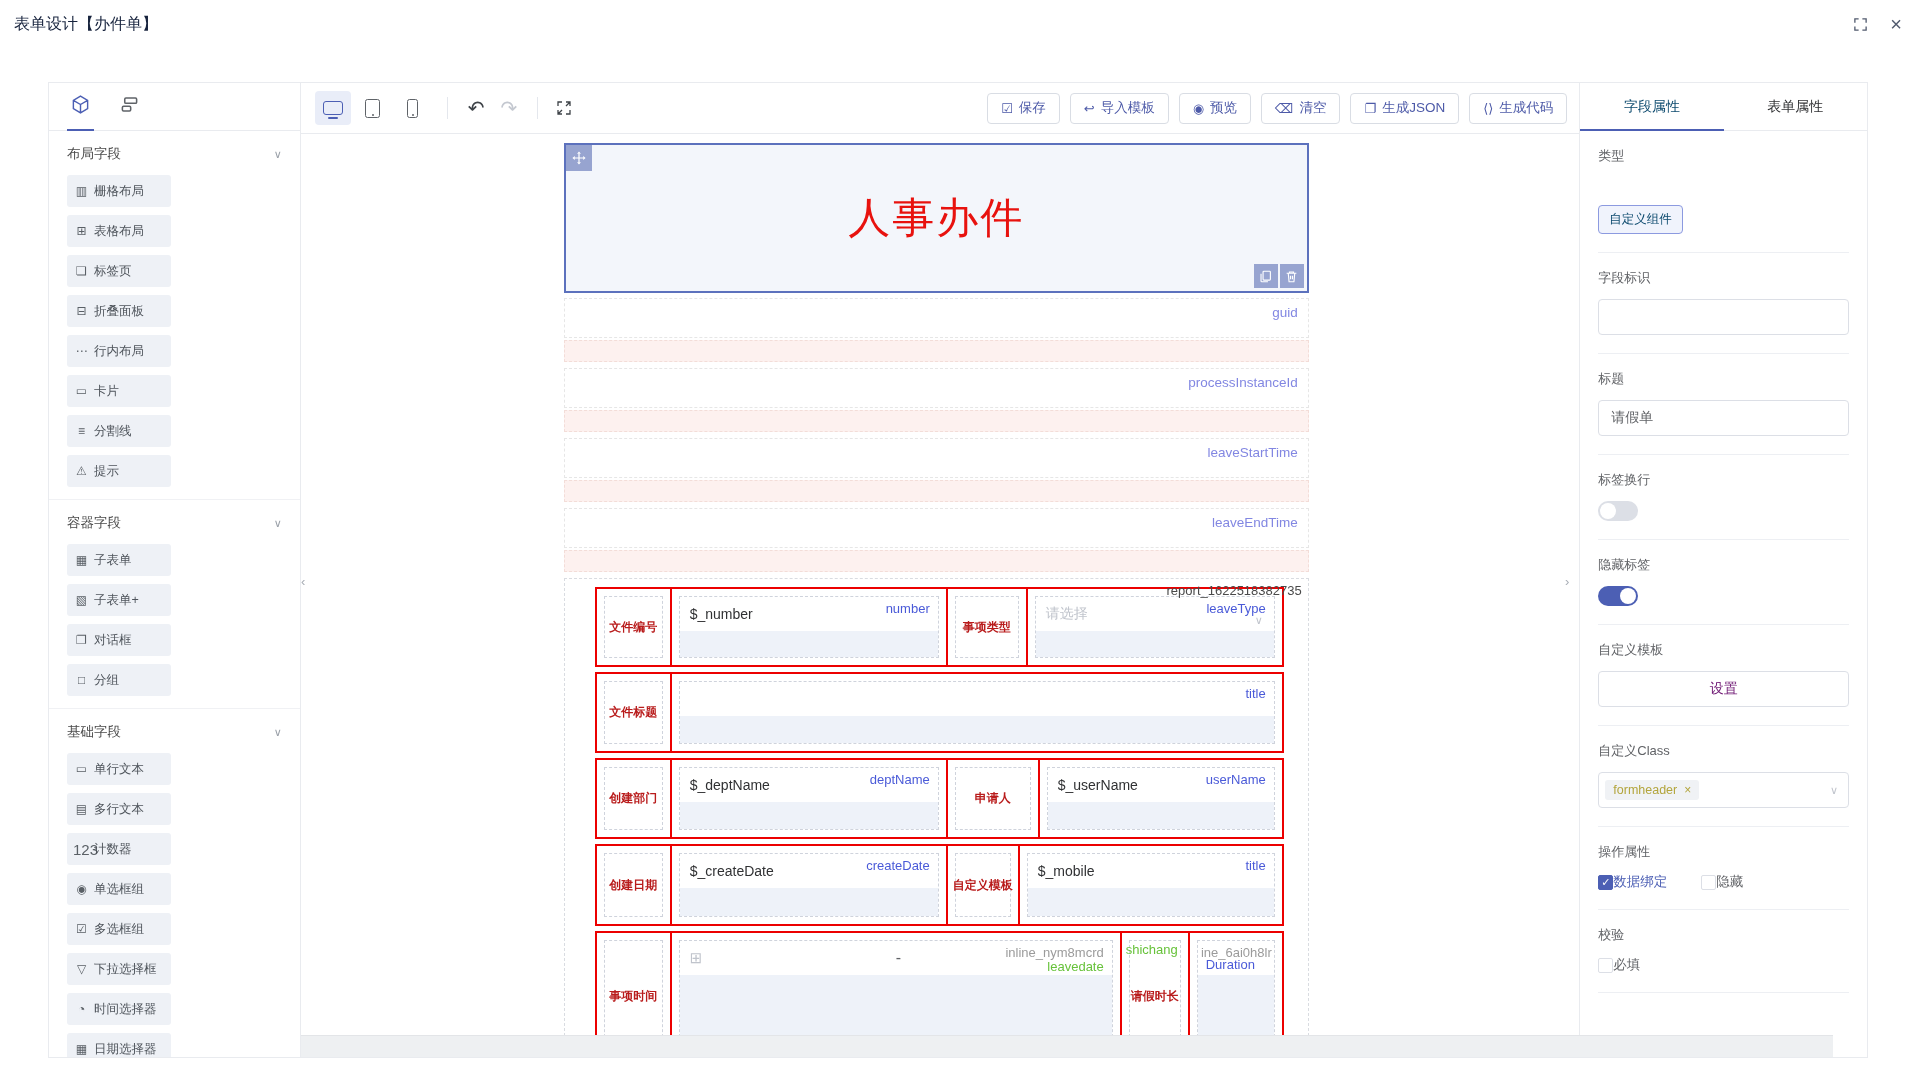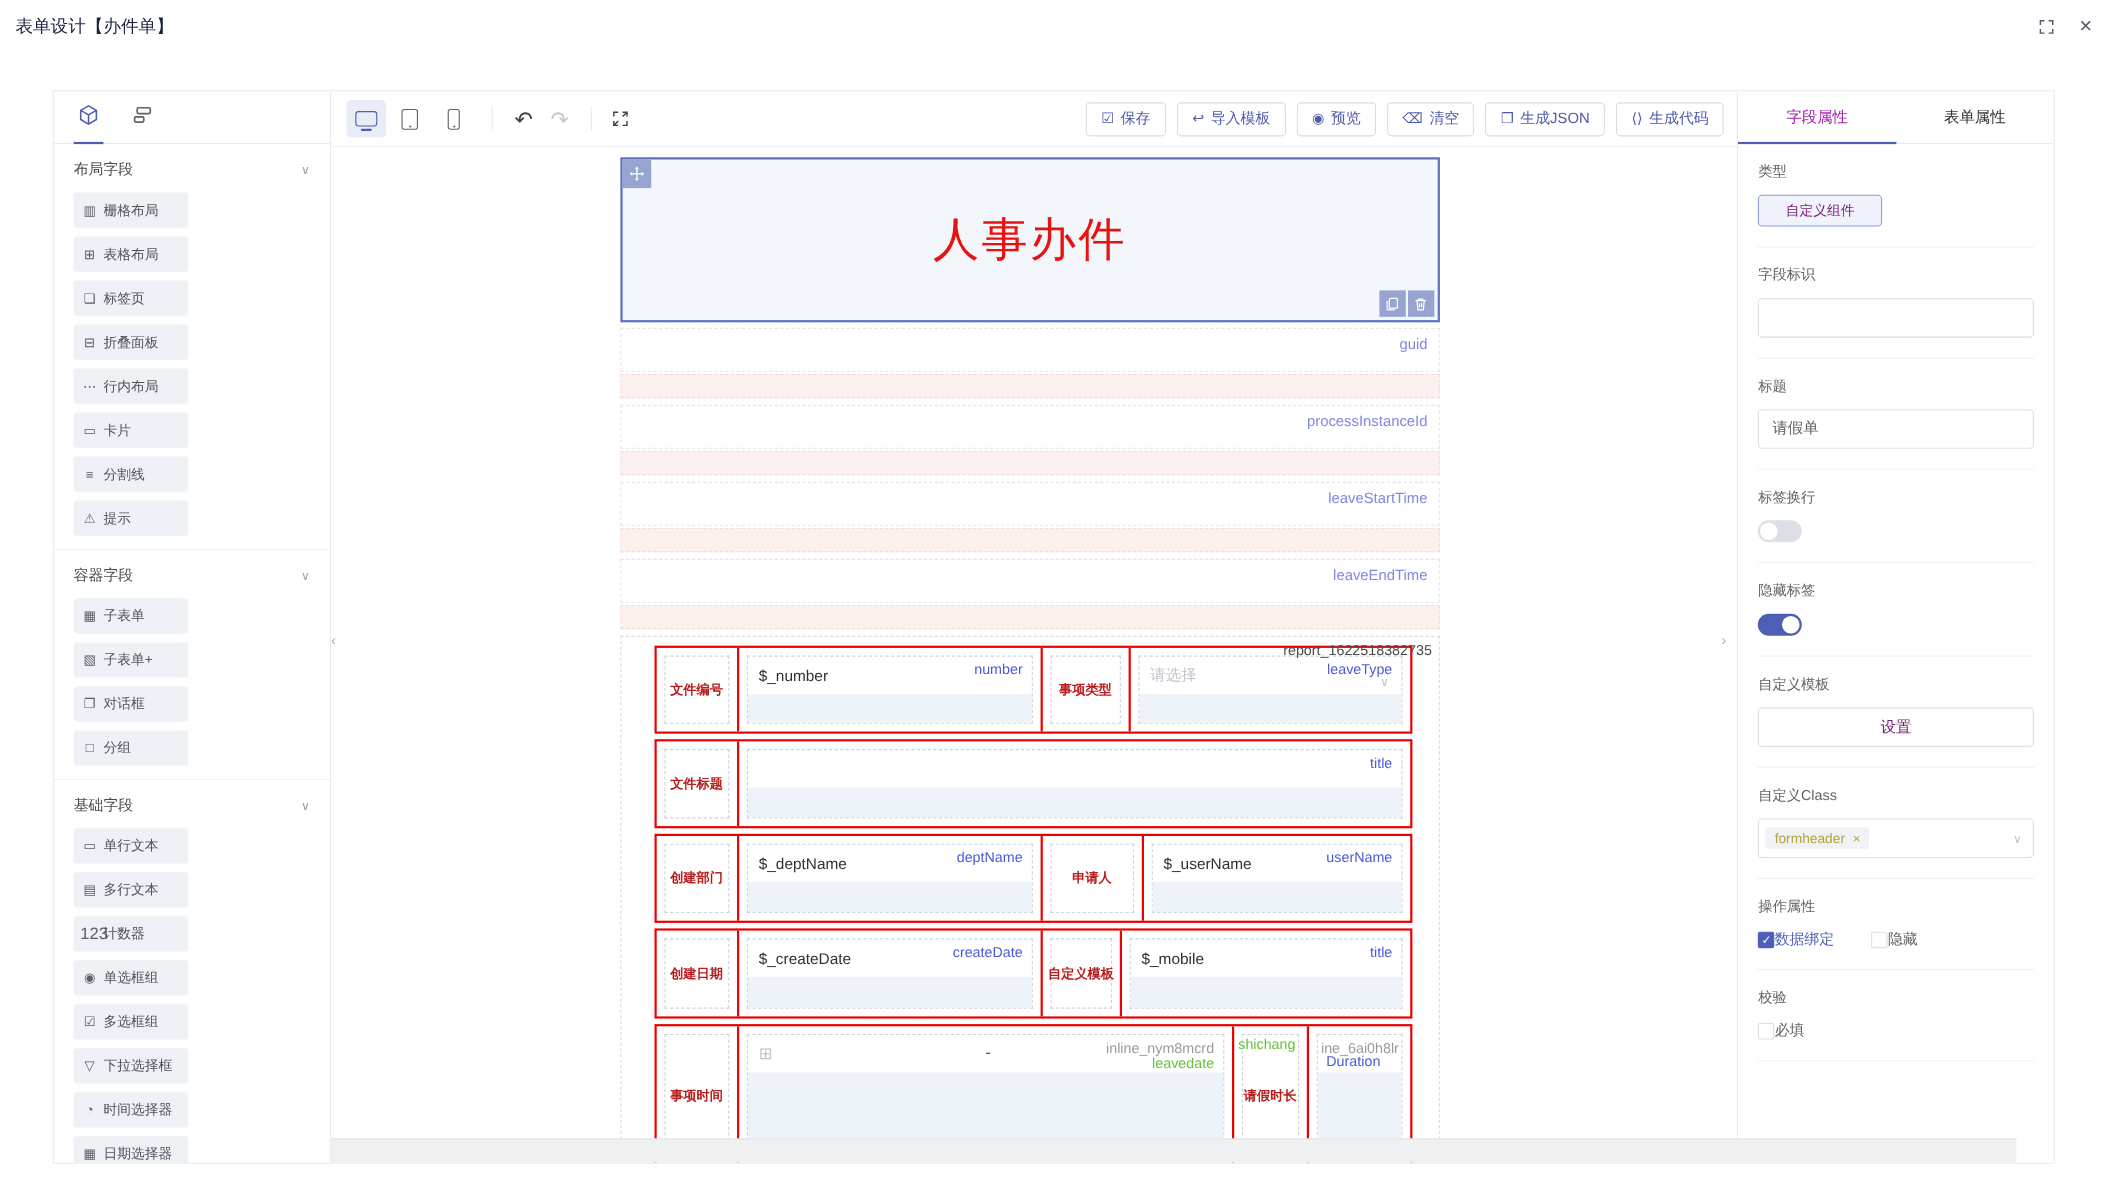"字段属性" .rtab.active { color: #a21caf -> #0c4a6e }
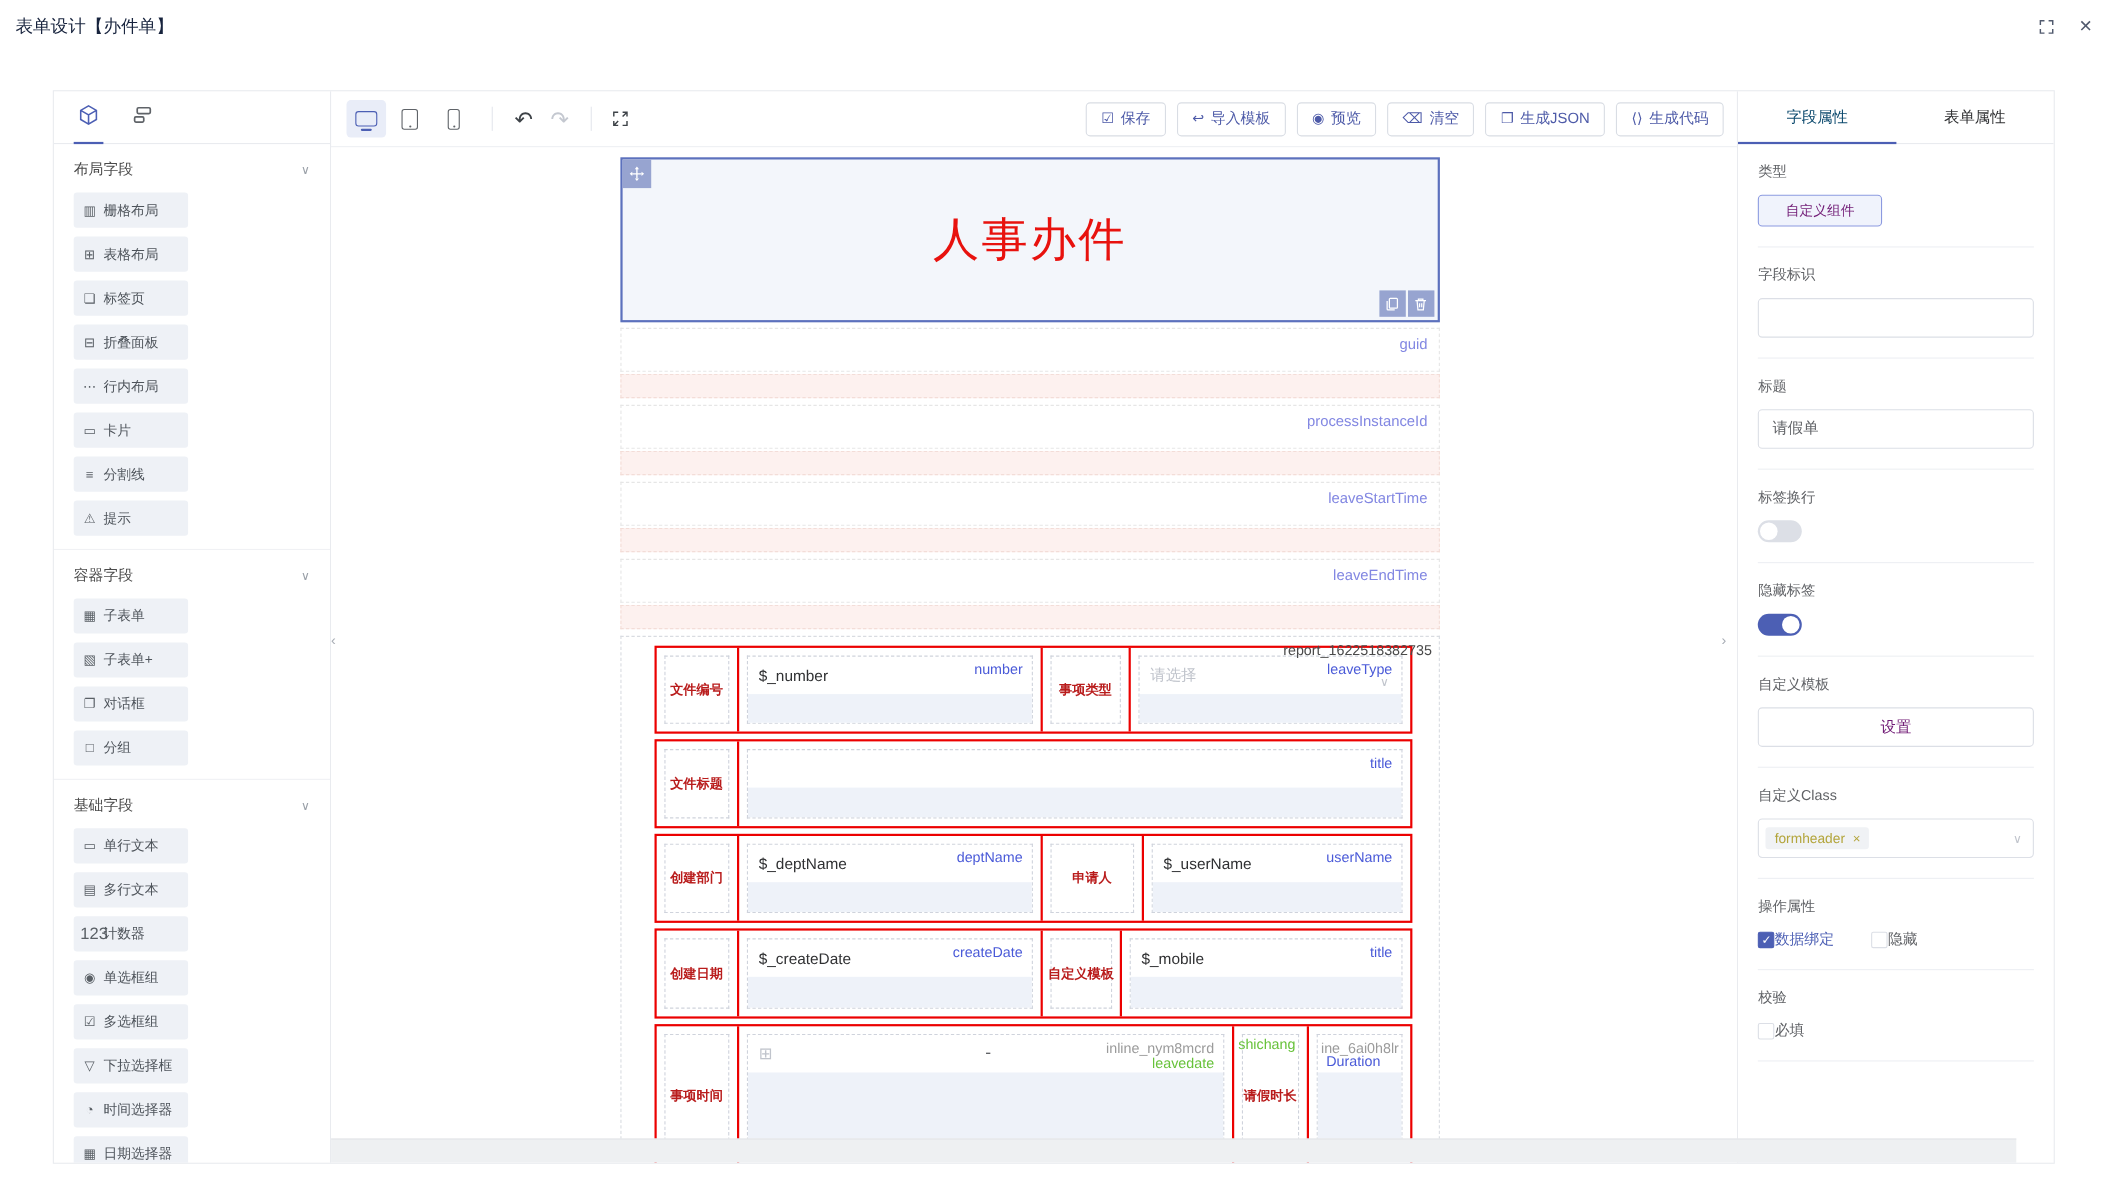"自定义组件" .ptag { color: #701a75 -> #0c4a6e; margin-top: none -> 28px; padding: 5px 24px -> 5px 10px }
